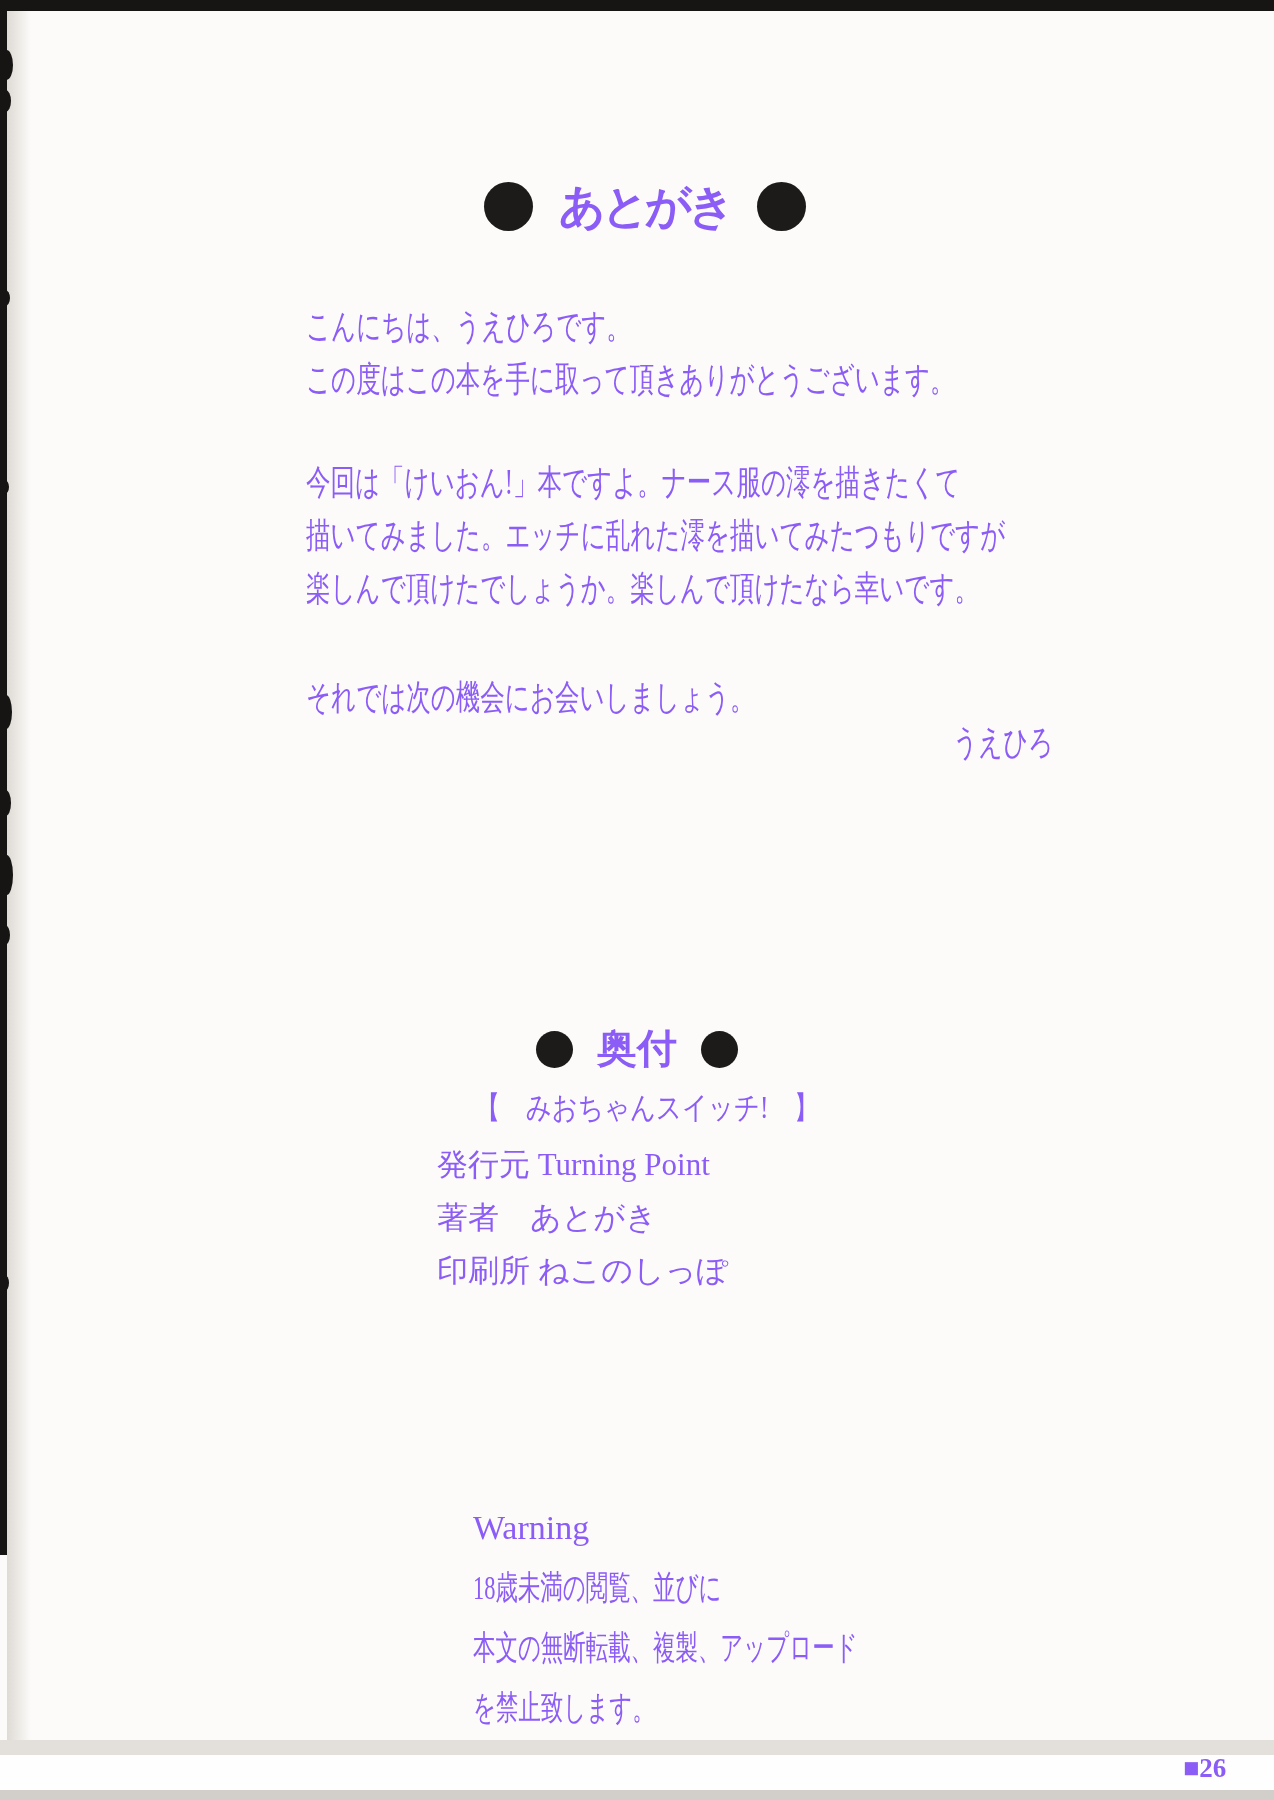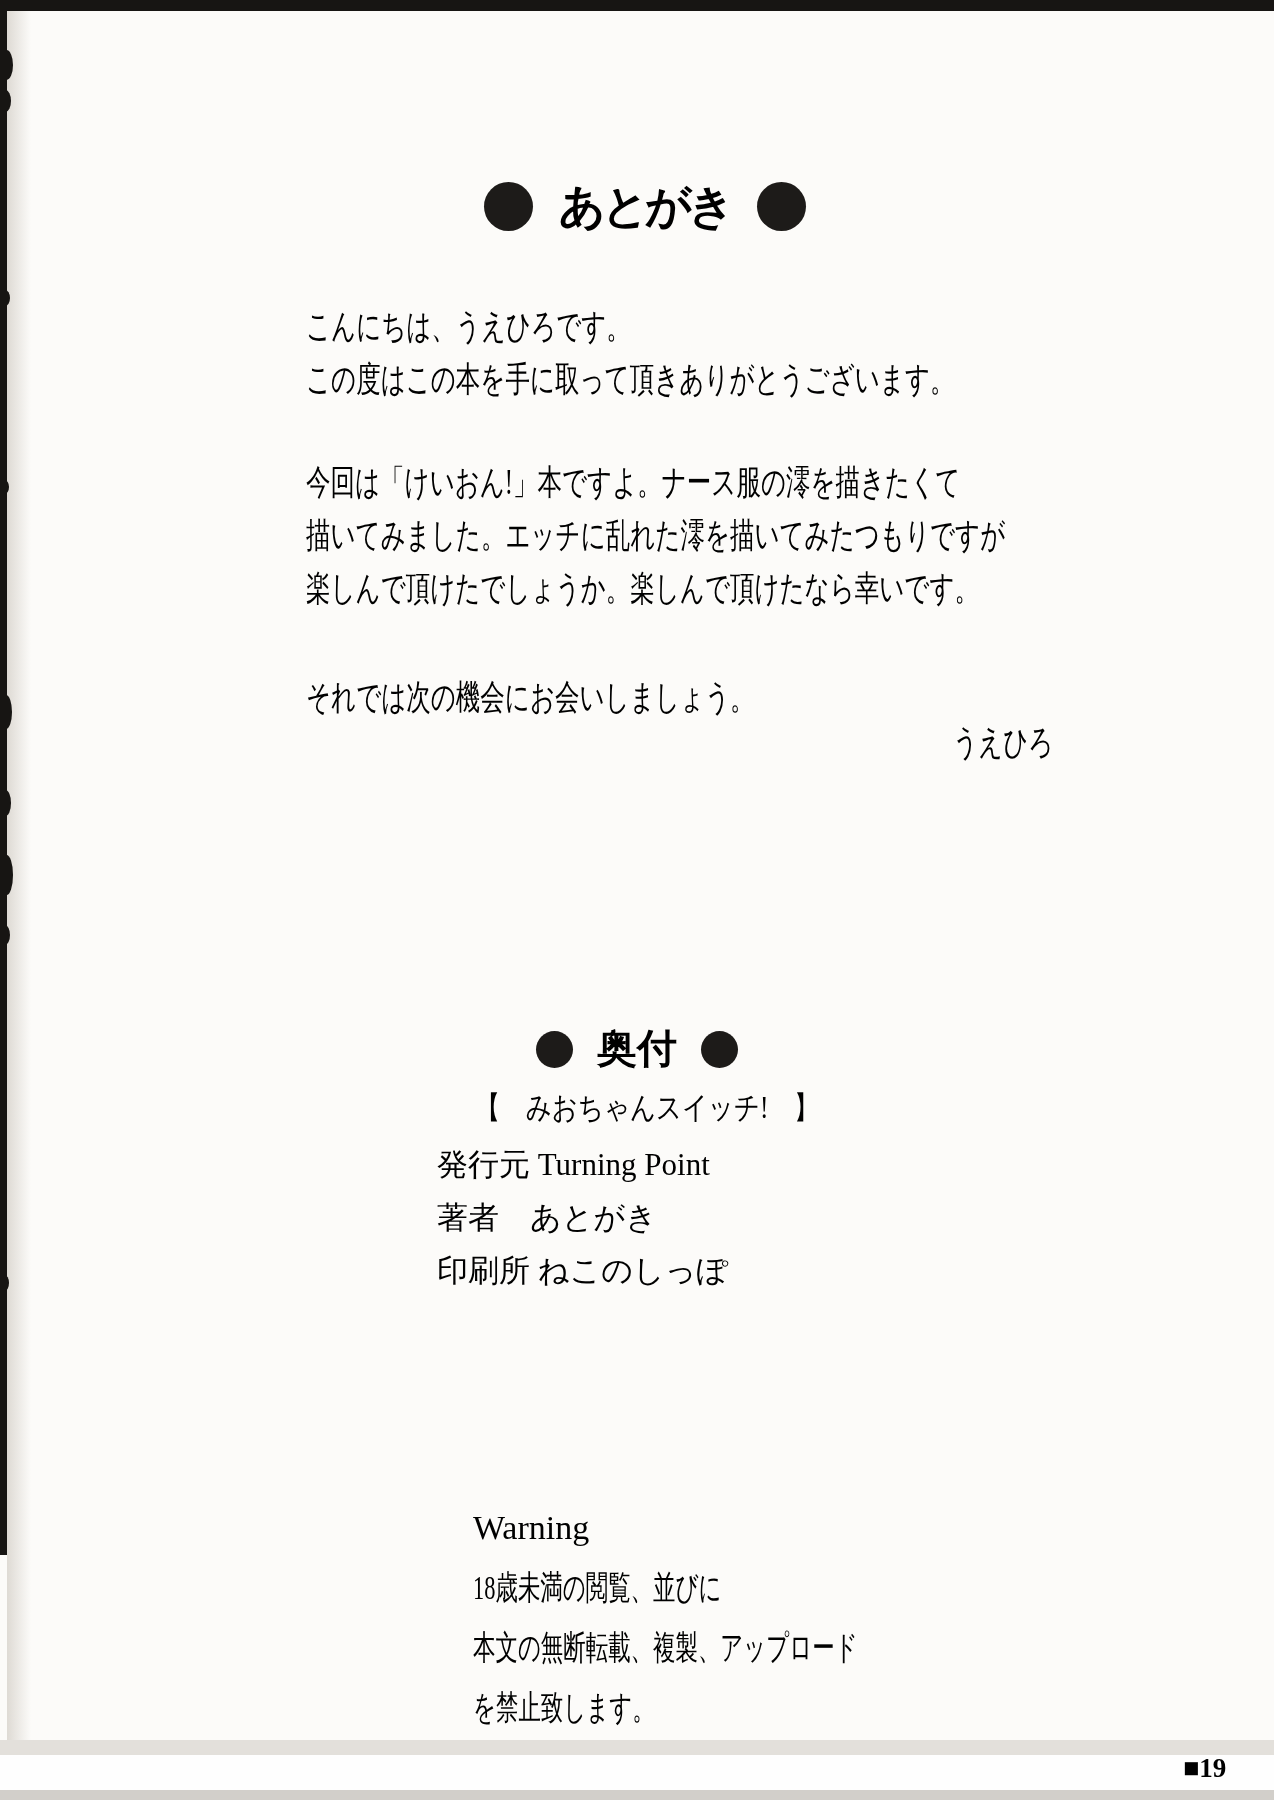"あとがき" .page { color: #000000 -> #8b5cf6 }
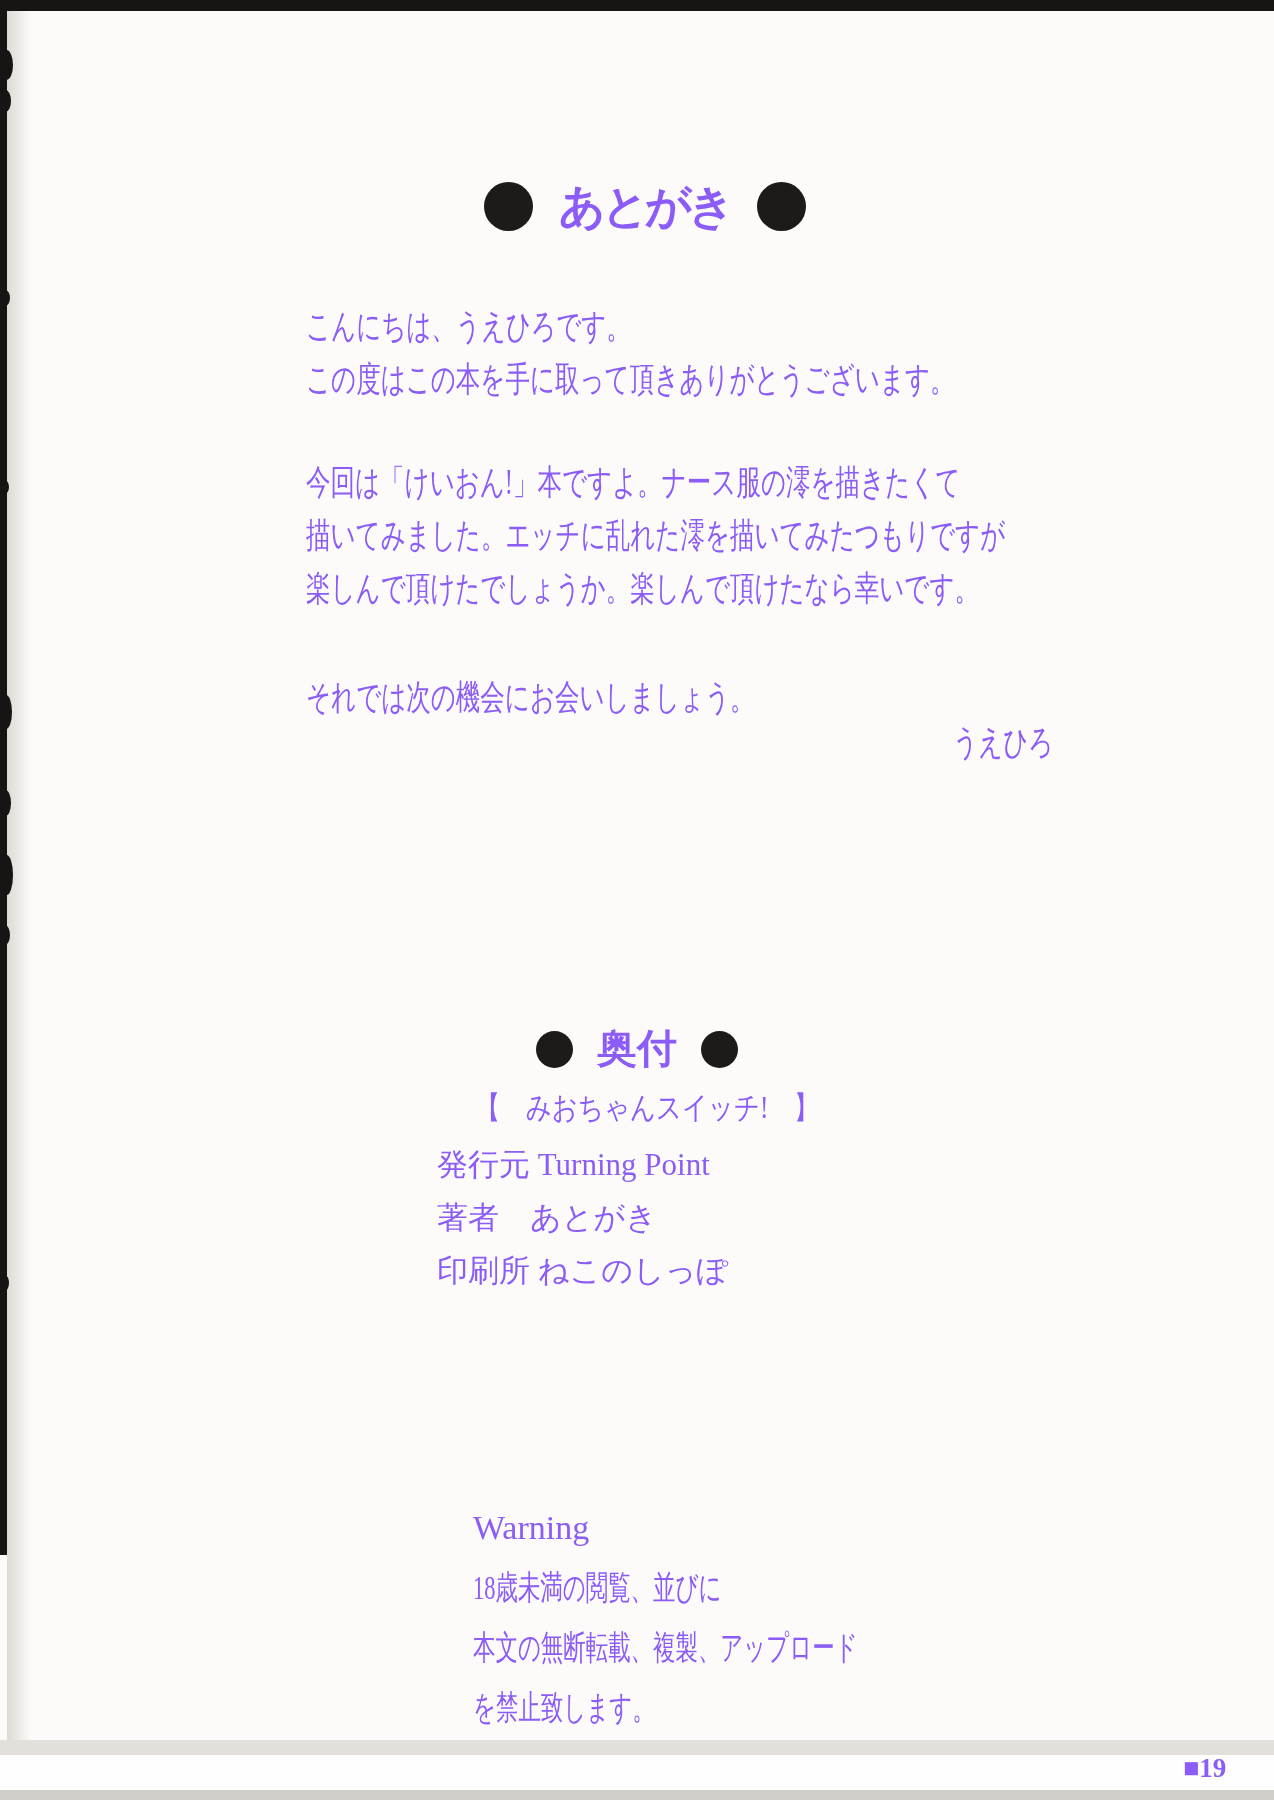"■19" div.page-num { text: 19 -> 26 }
